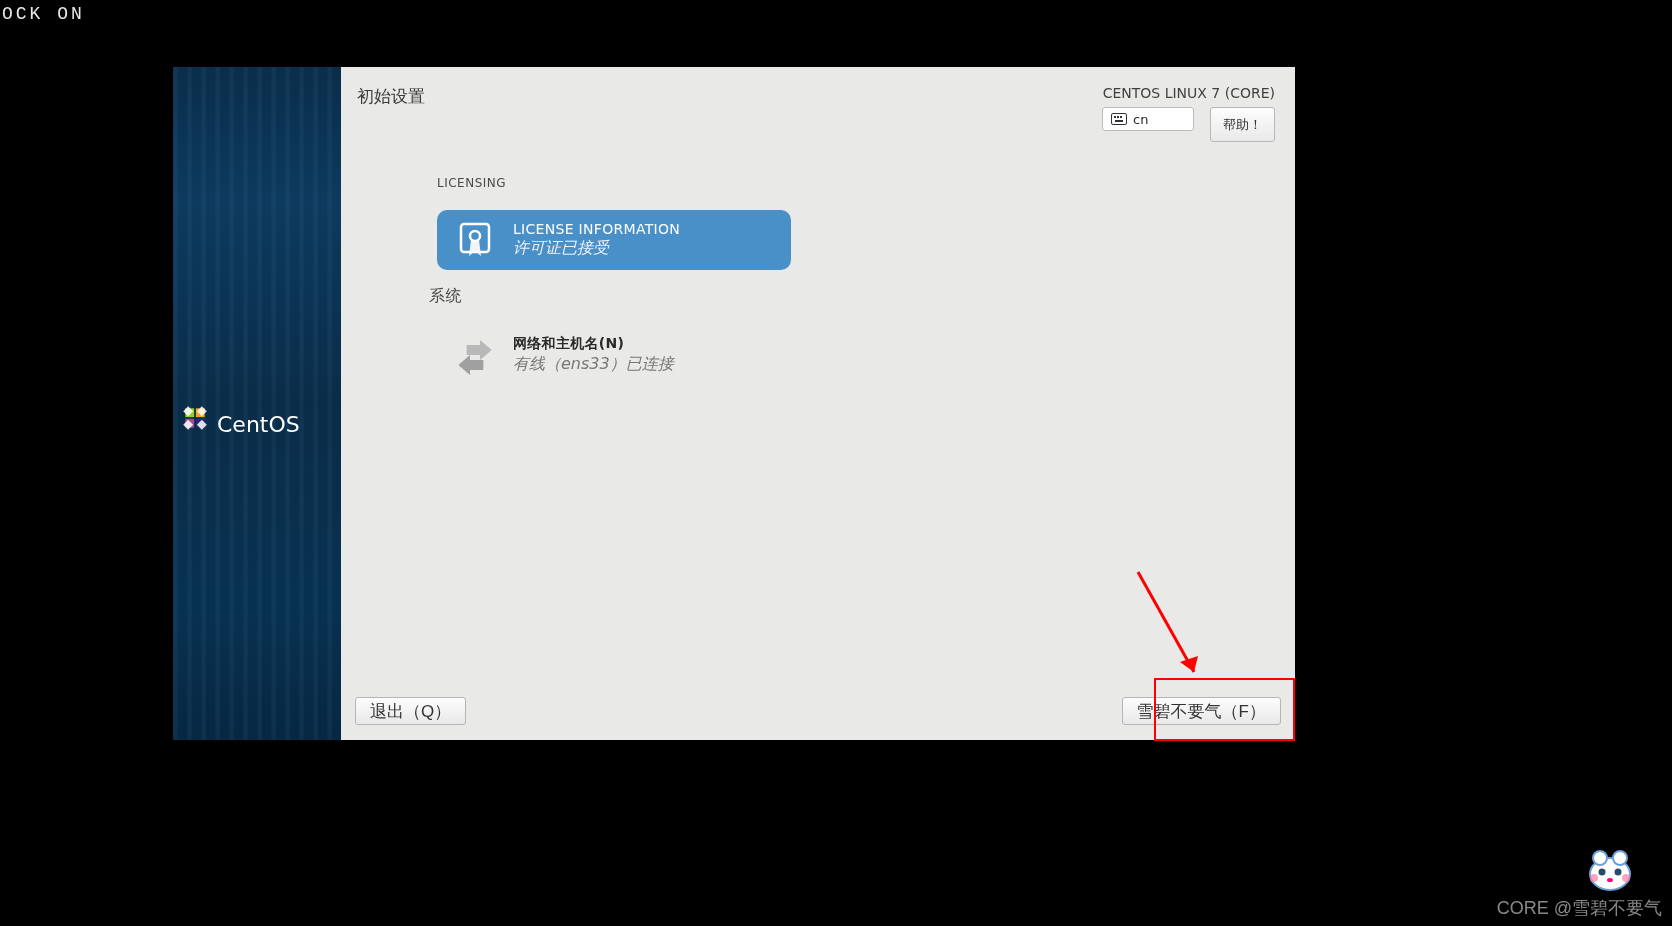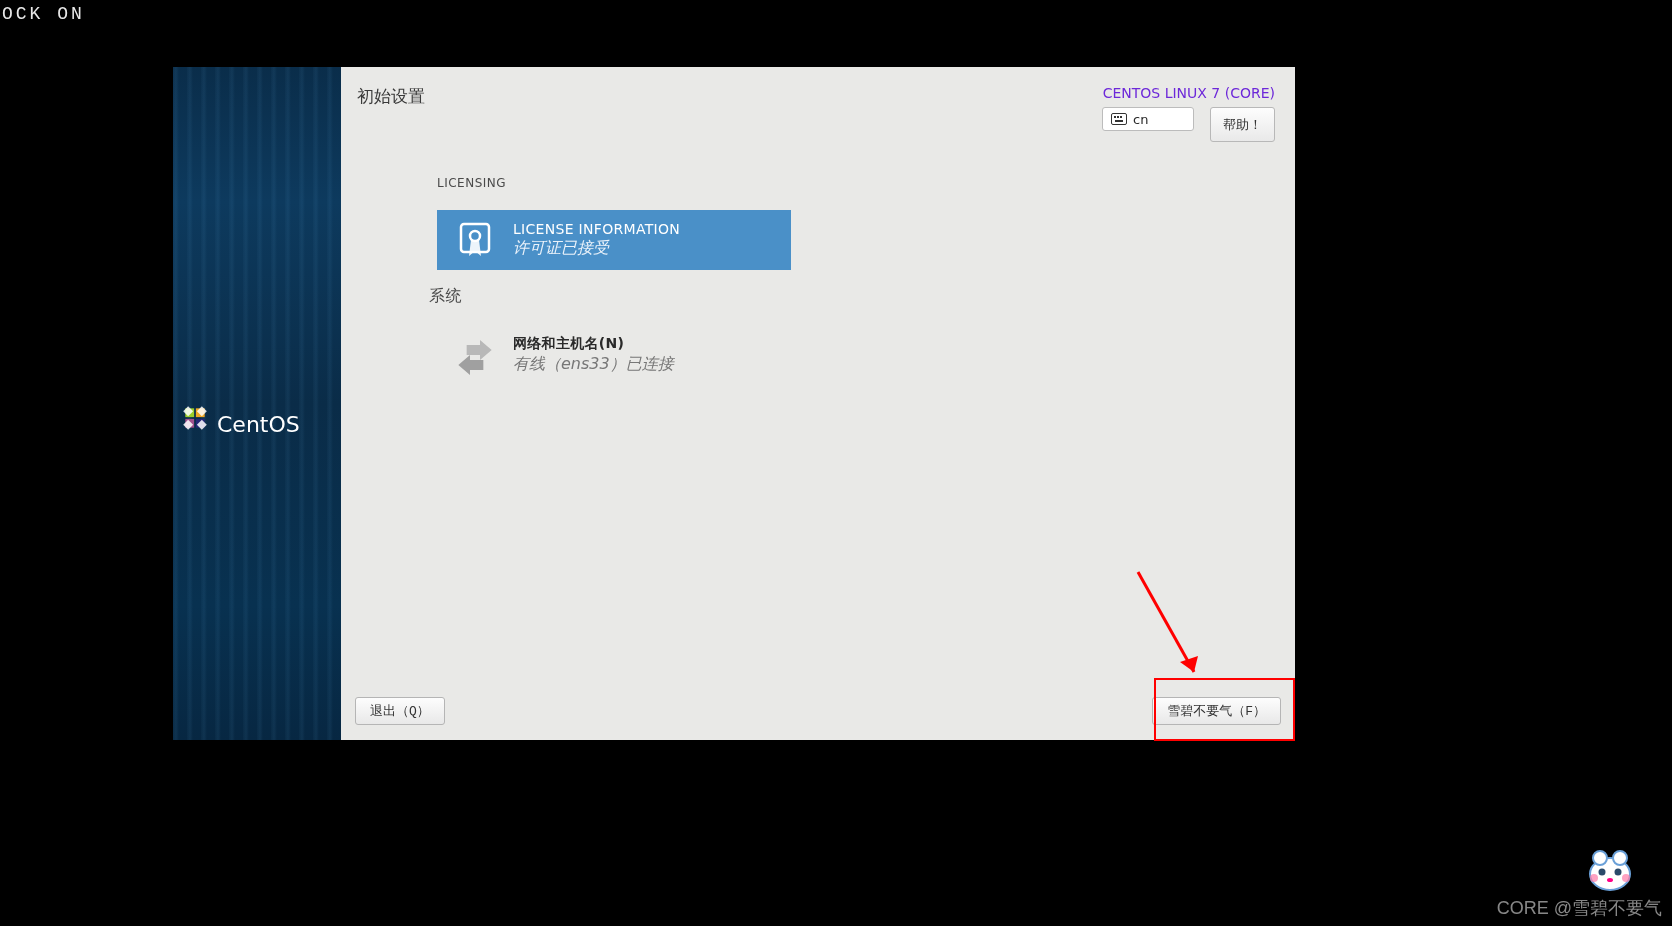"CENTOS LINUX 7 (CORE)" .os-name { color: #6d28d9 -> #404040 }
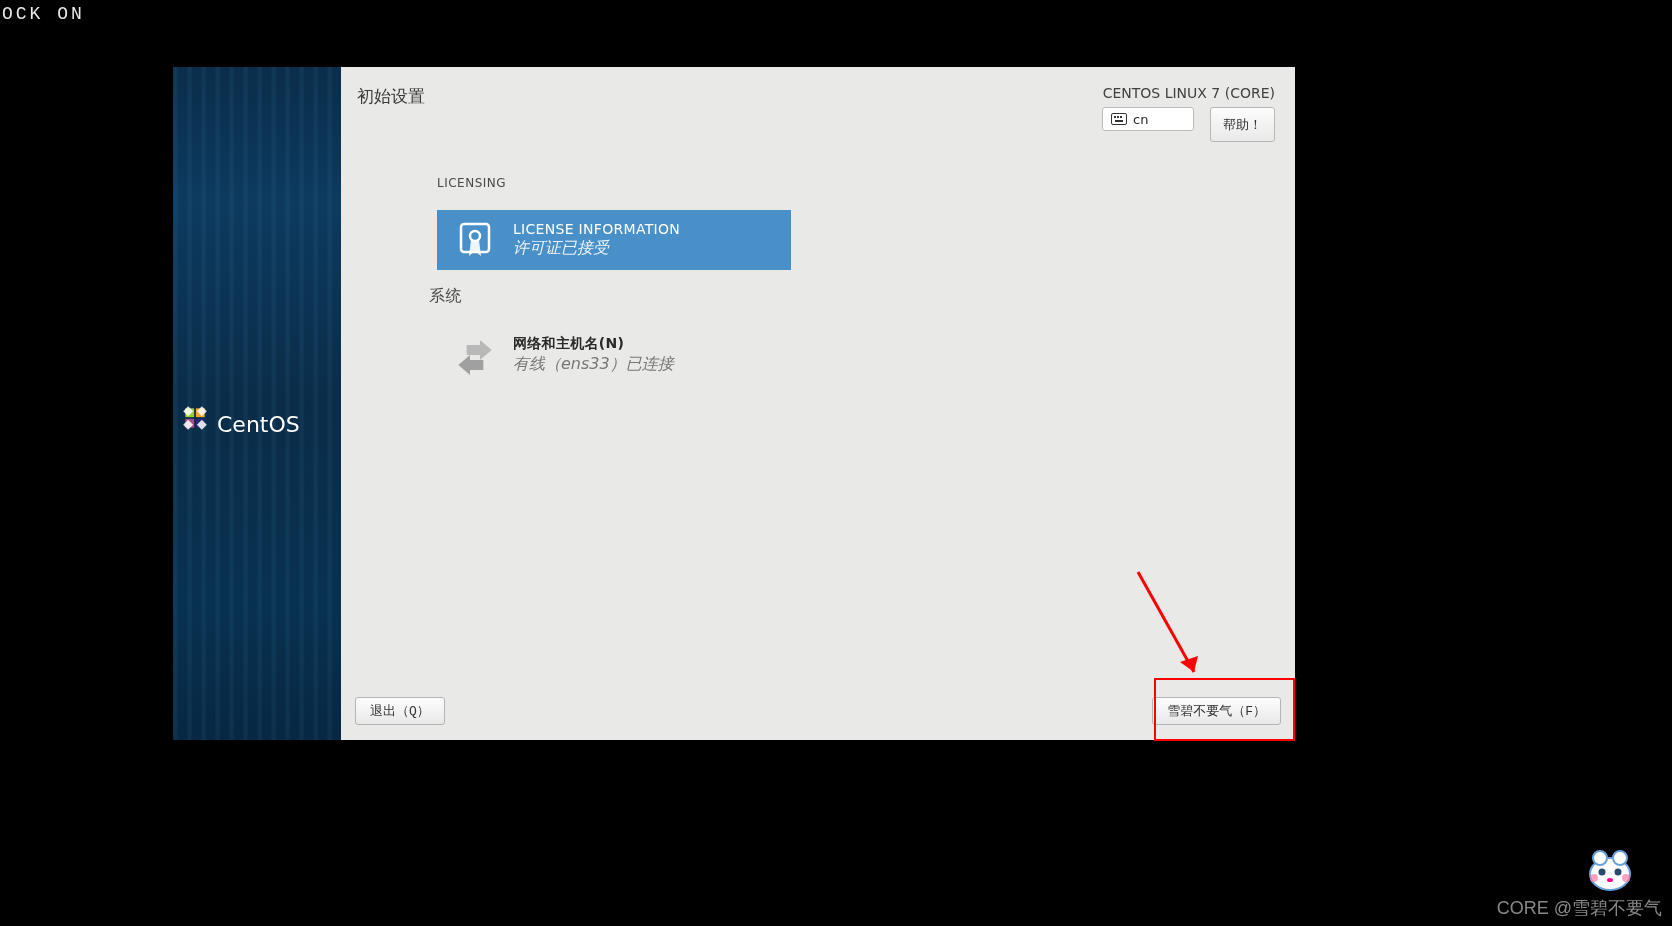"LICENSE INFORMATION" .spoke.selected { border-radius: none -> 10px }
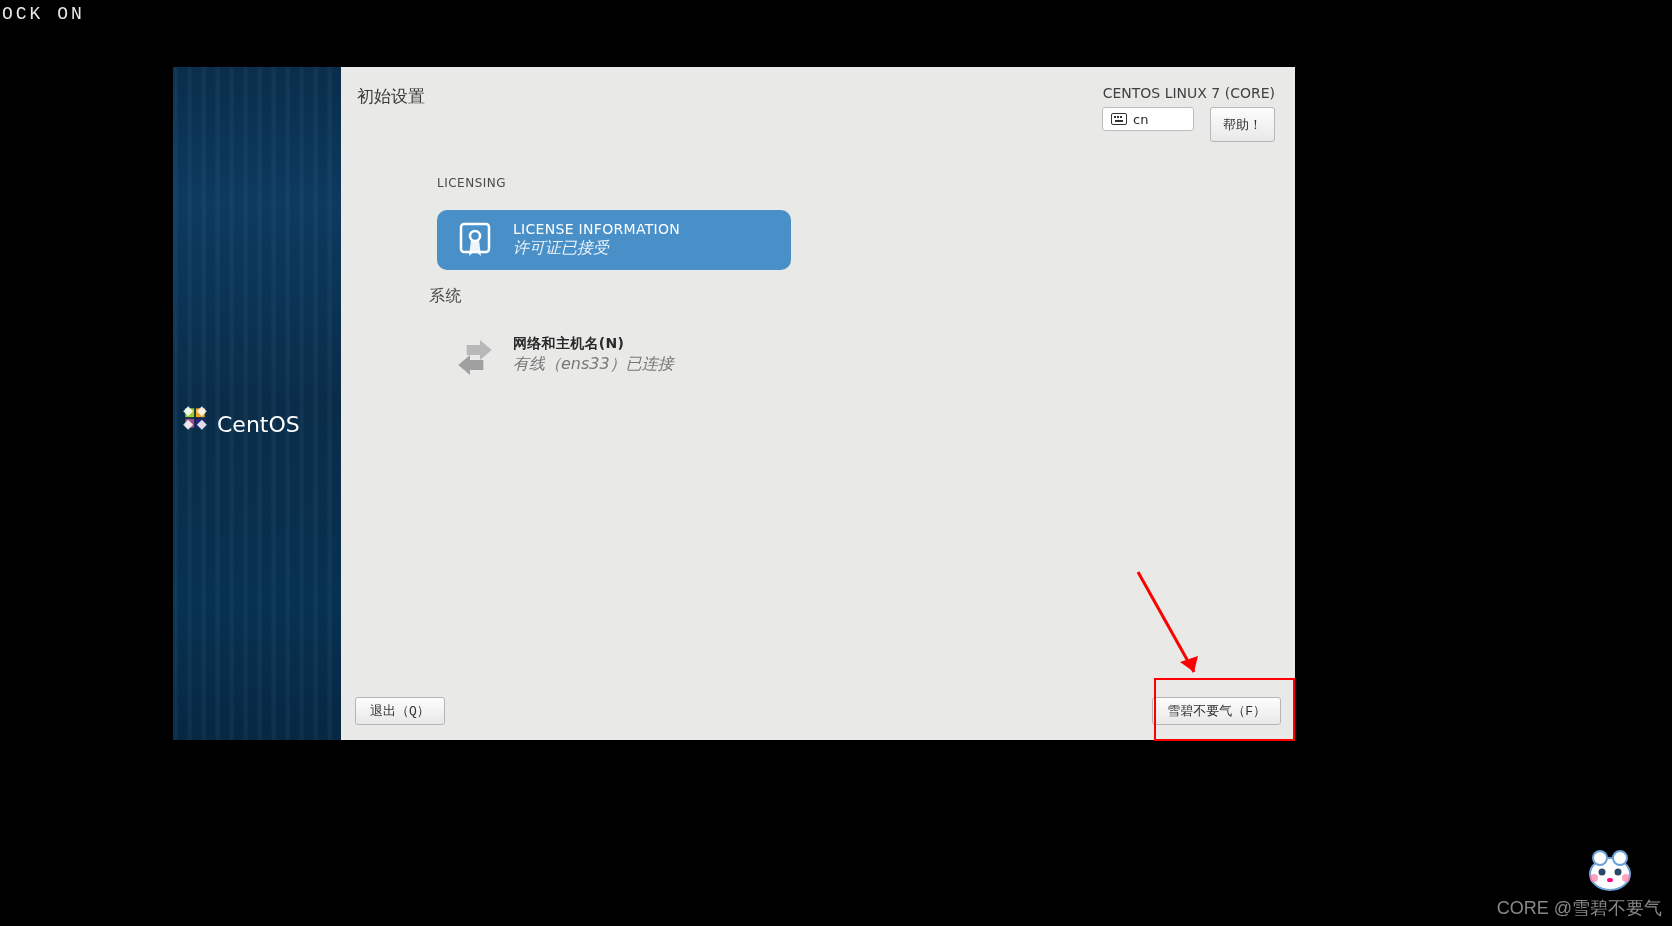"退出（Q）" .btn { font-family: Liberation Mono, monospace -> none; font-size: 13px -> 17px }
